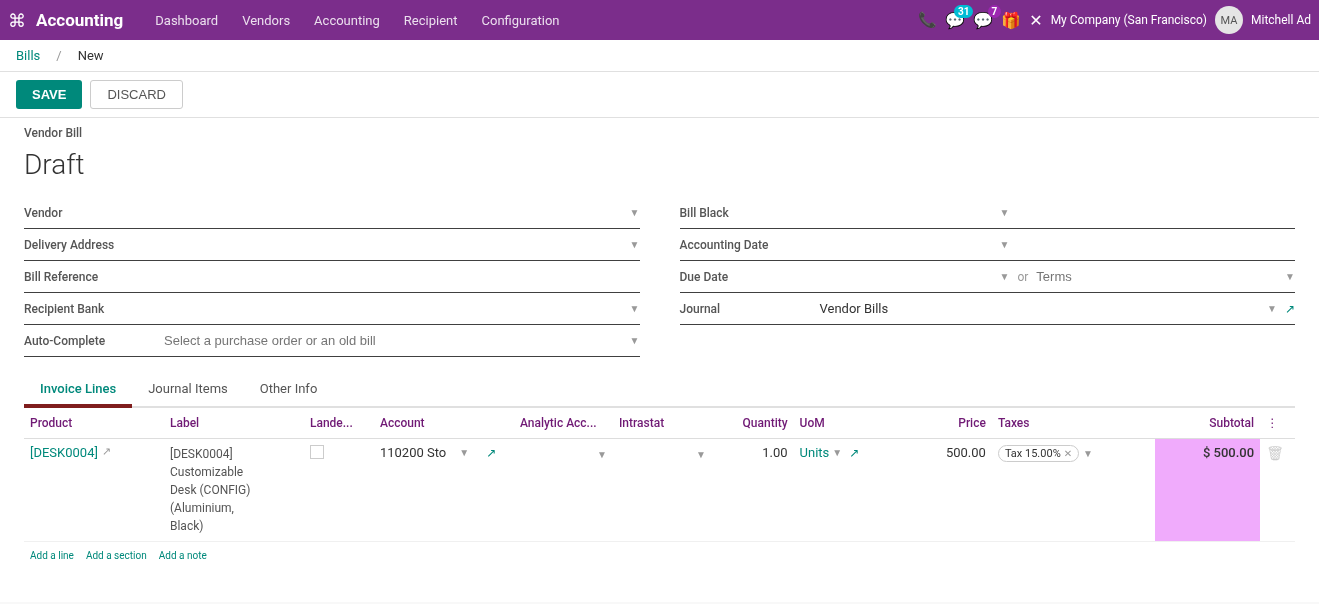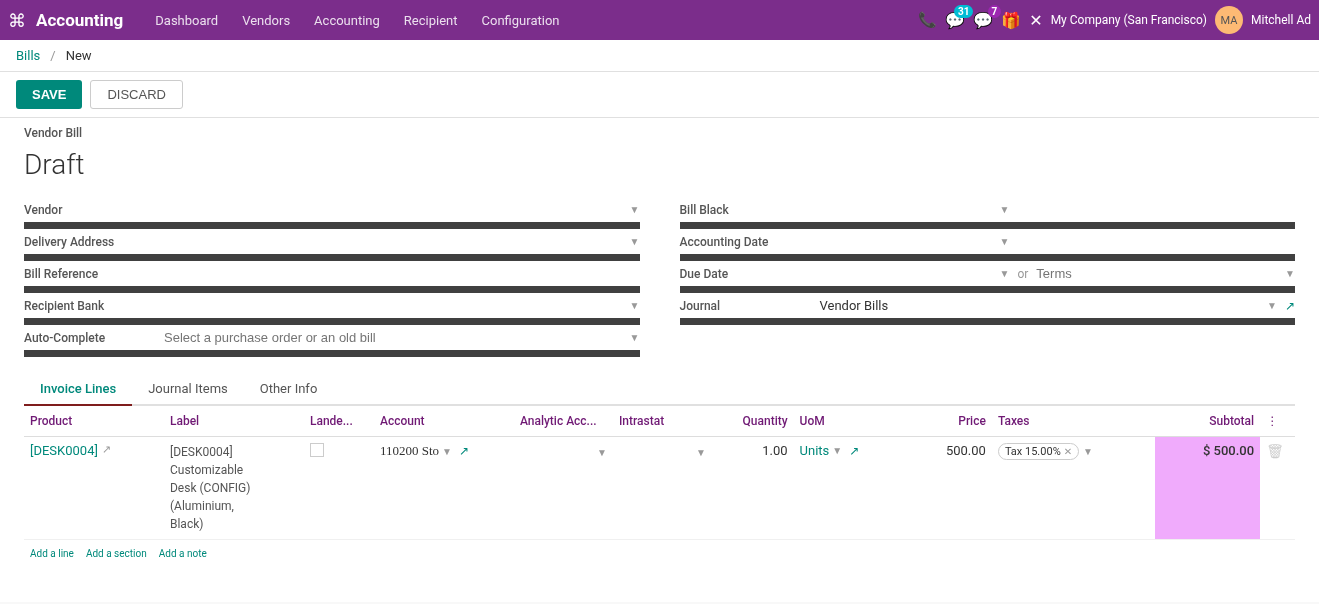"MA" .avatar { background: #fdba74 -> #e5e5e5 }
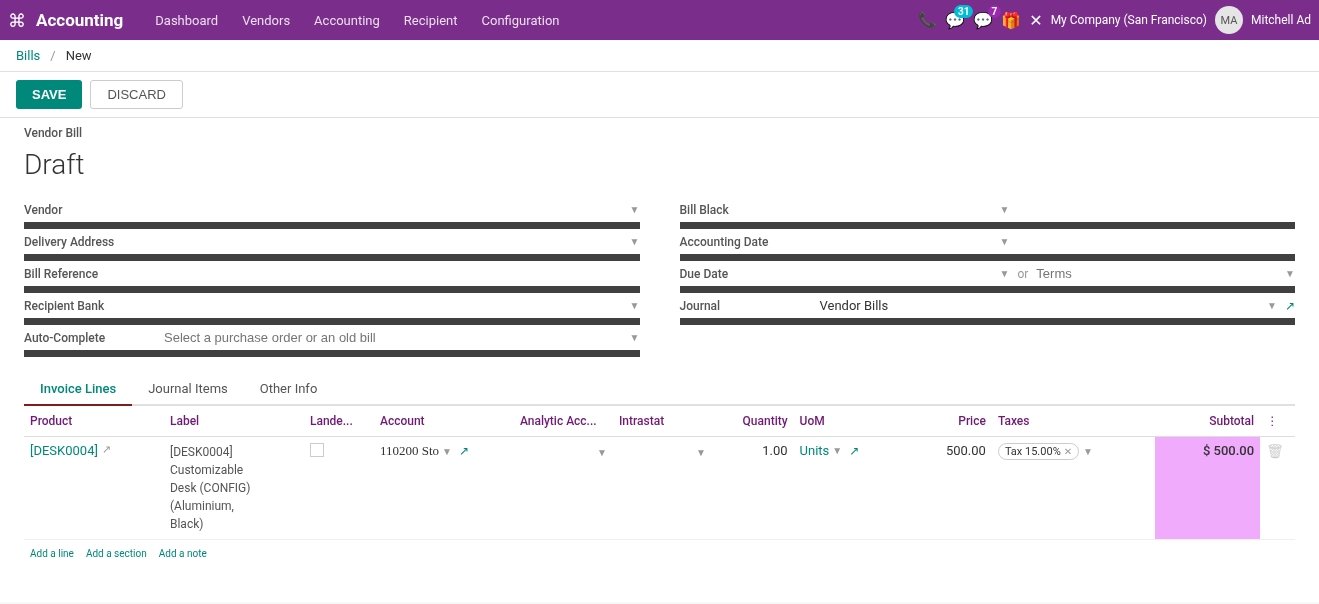"Bills" .breadcrumb-bar { gap: 10px -> 16px }
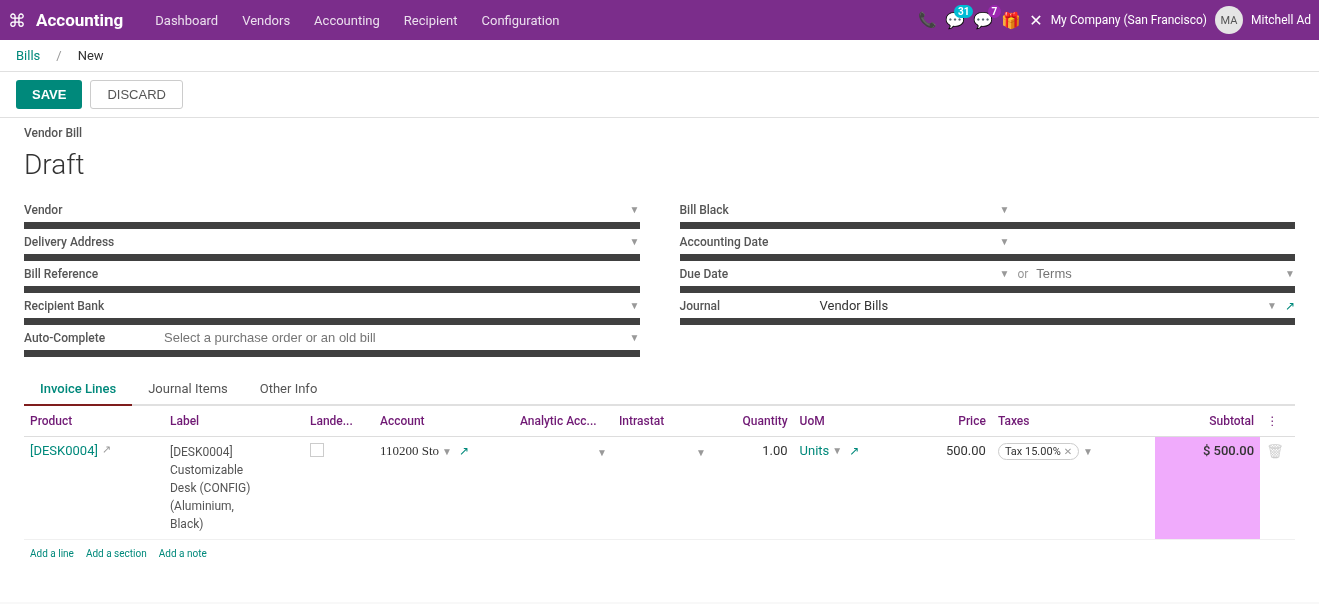"Vendor" .form-row { border-bottom: 7px solid #404040 -> 1px solid #404040 }
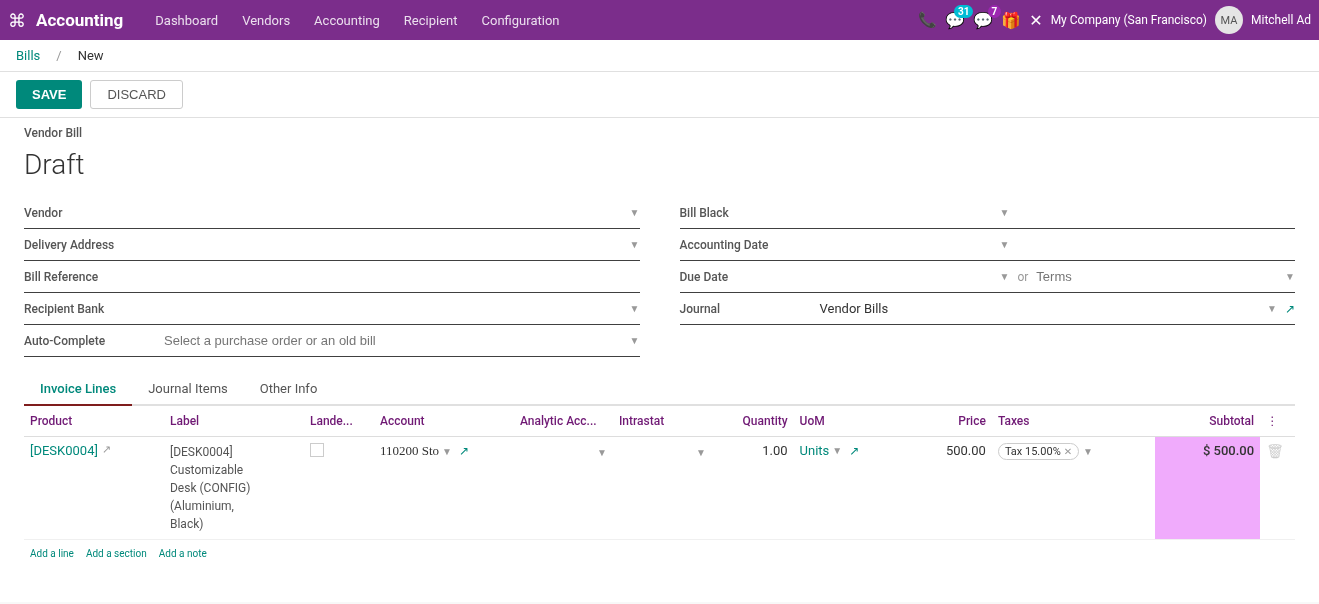"Invoice Lines" .tab.active { border-bottom: 2px solid #7f1d1d -> 4px solid #7f1d1d }
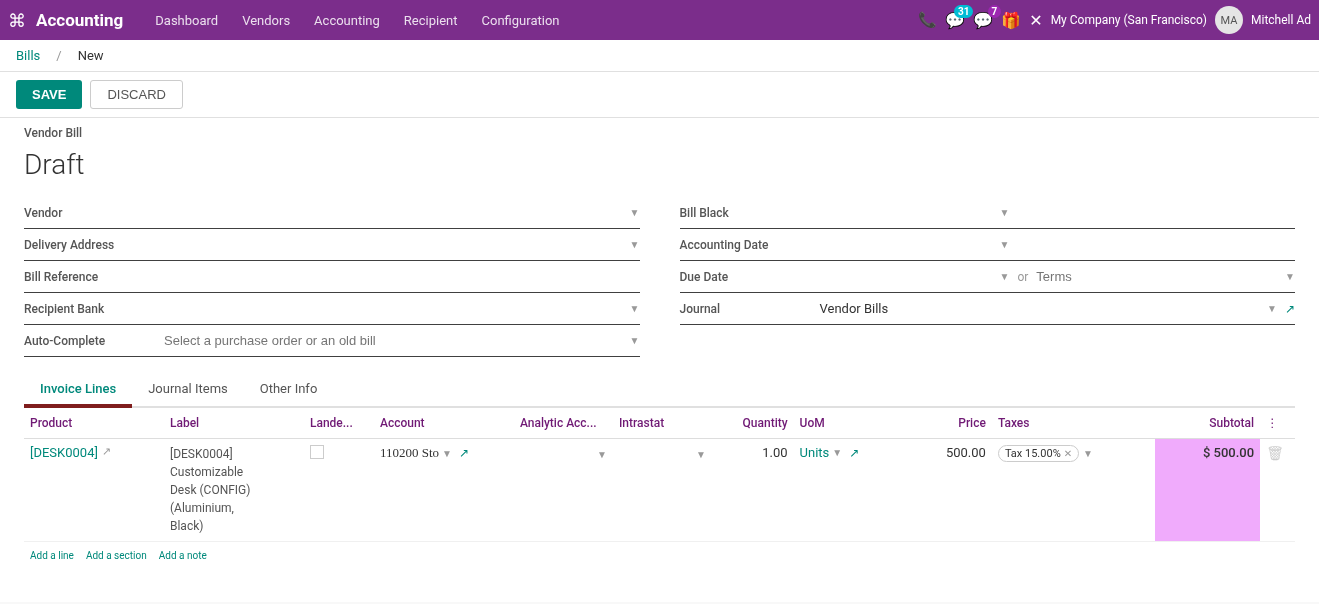"110200 Sto" .account-cell { font-family: Liberation Serif, serif -> none; gap: 3px -> 13px }
